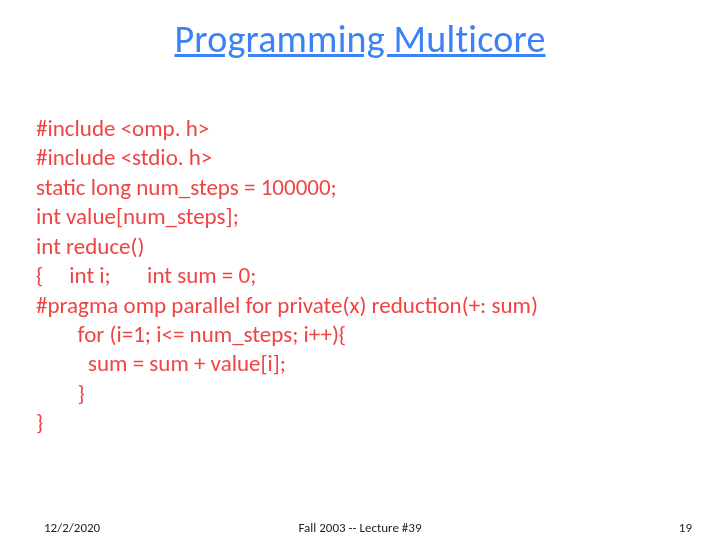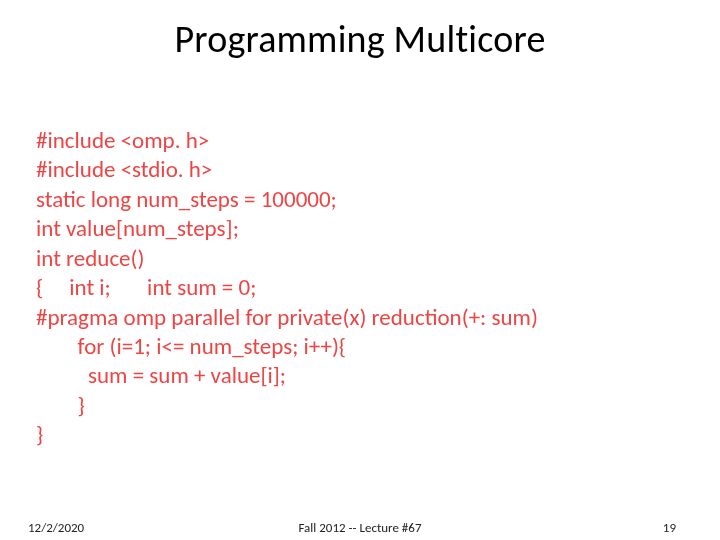"Programming Multicore" .title { color: #000000 -> #3b82f6; margin-bottom: 36px -> 24px; text-decoration: none -> underline }
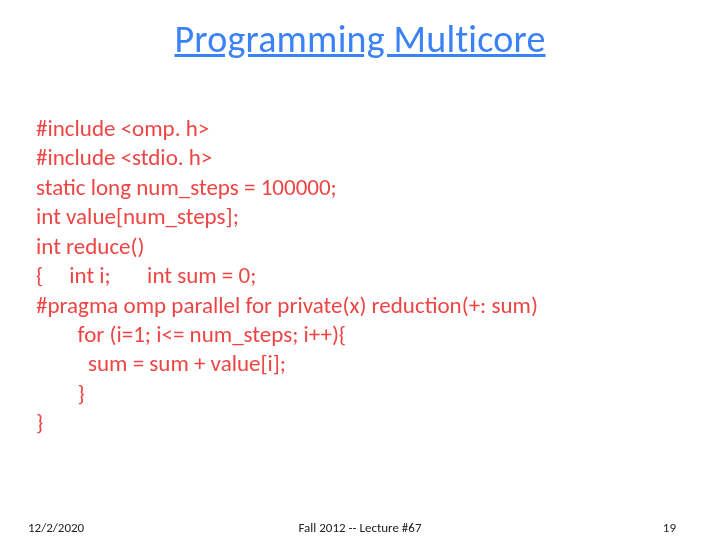"12/2/2020" .footer-date { left: 28px -> 44px }
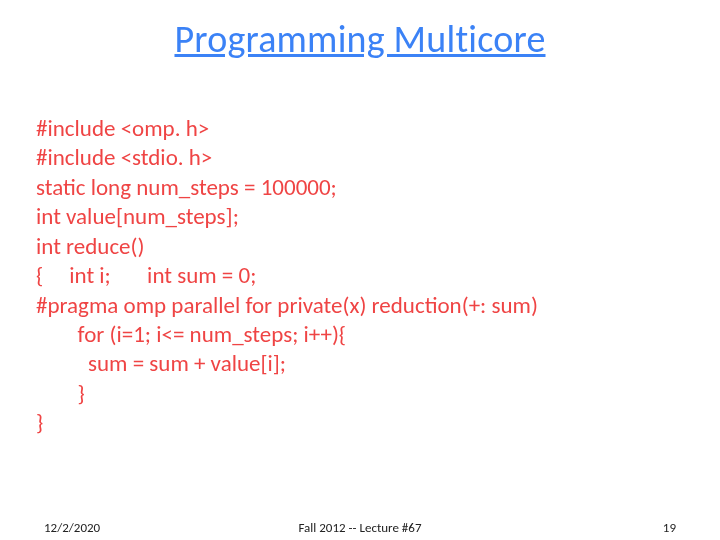"Fall 2012 -- Lecture #67" span.footer-center { text: 2012 -- Lecture #67 -> 2003 -- Lecture #39 }
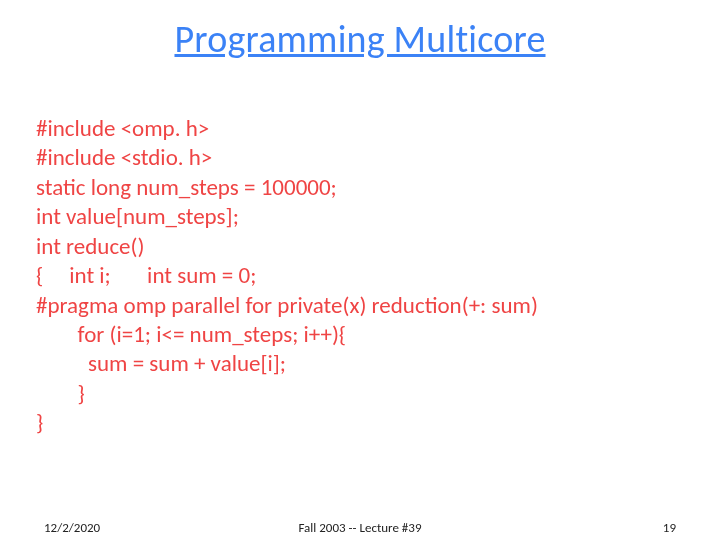"19" .footer-page { right: 44px -> 28px }
